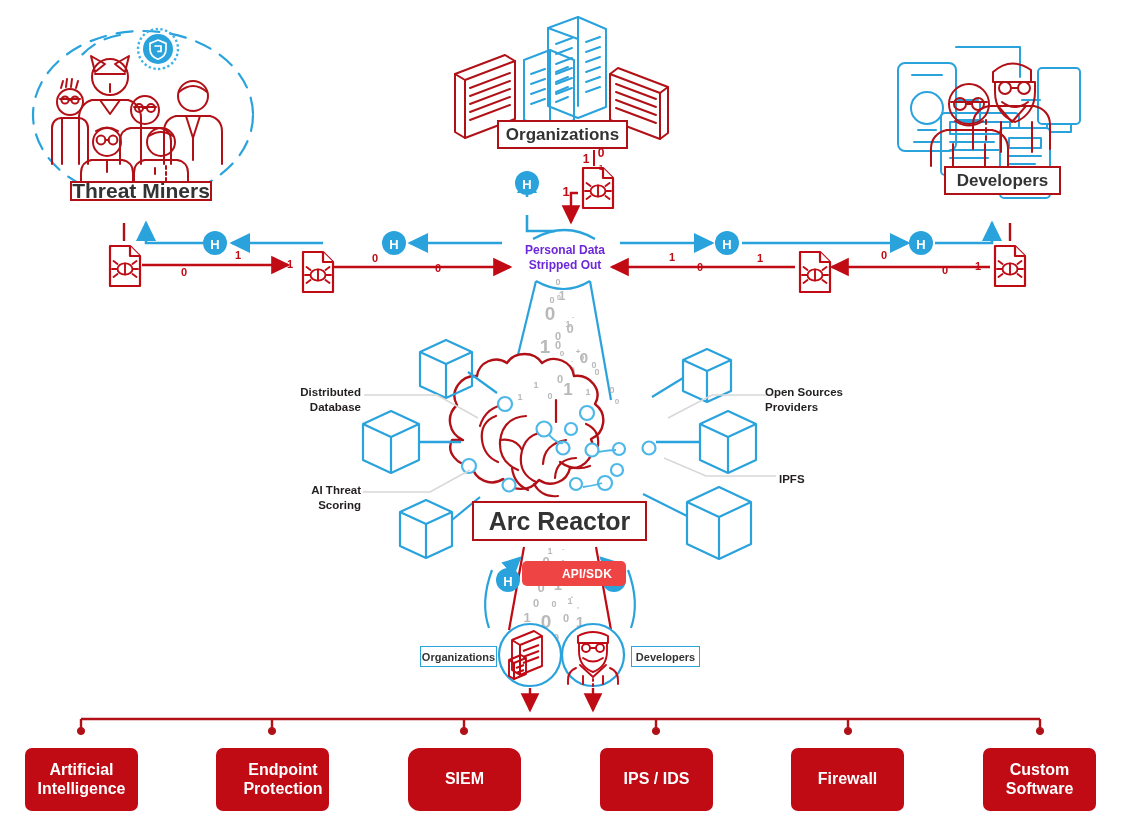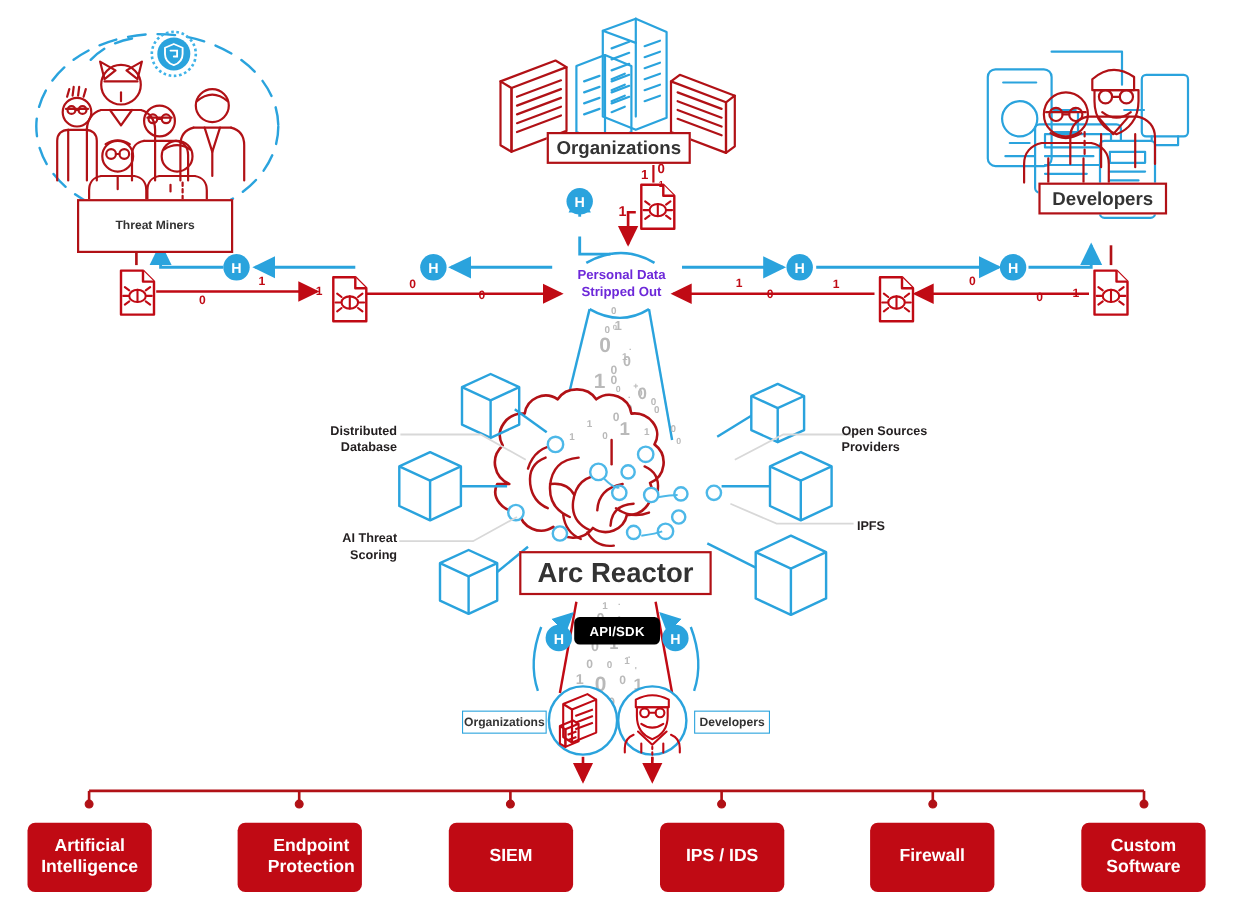"Threat Miners" .lbl-threat { font-size: 11px -> 21px; height: 49px -> 20px }
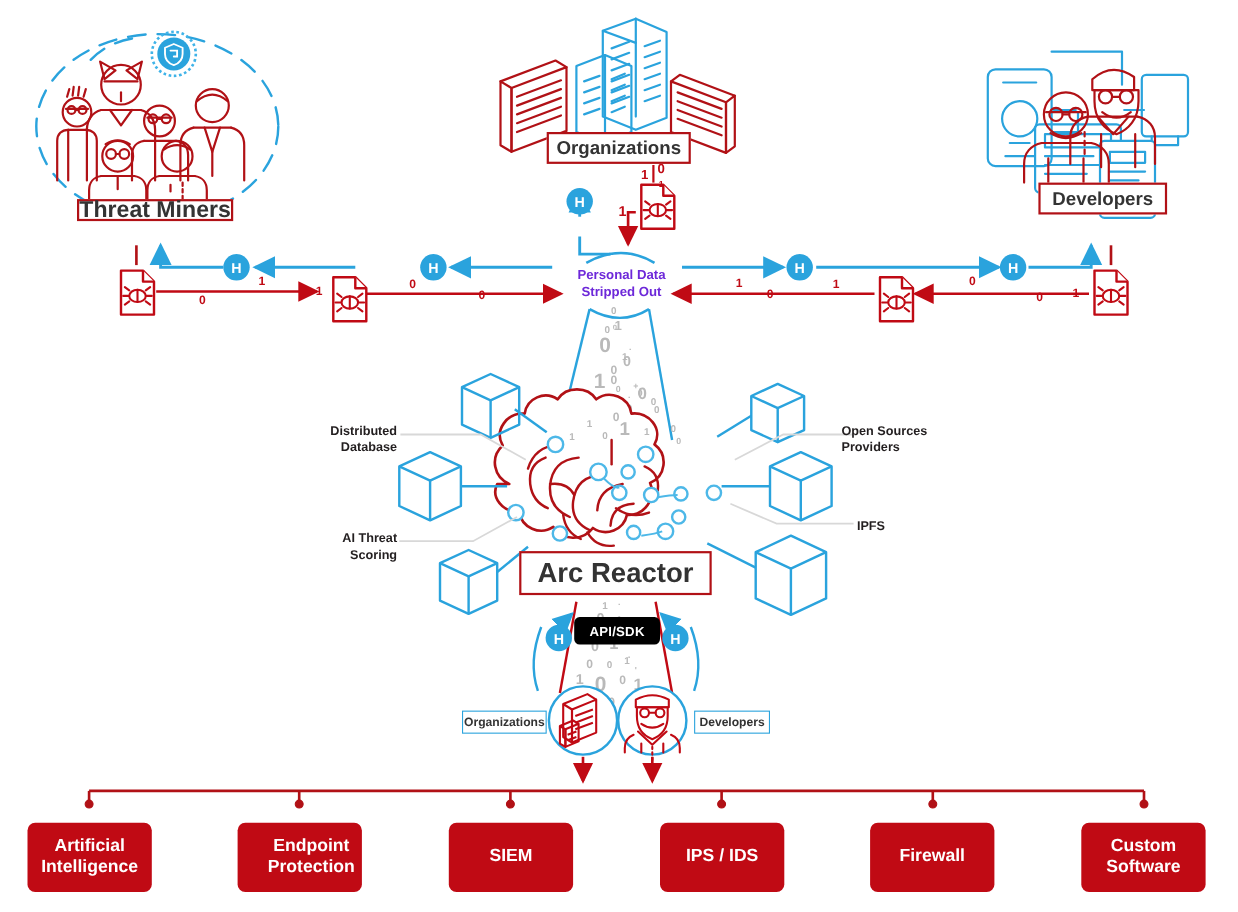"API/SDK" .apisdk { background: #000000 -> #ef4444; padding-left: none -> 26px }
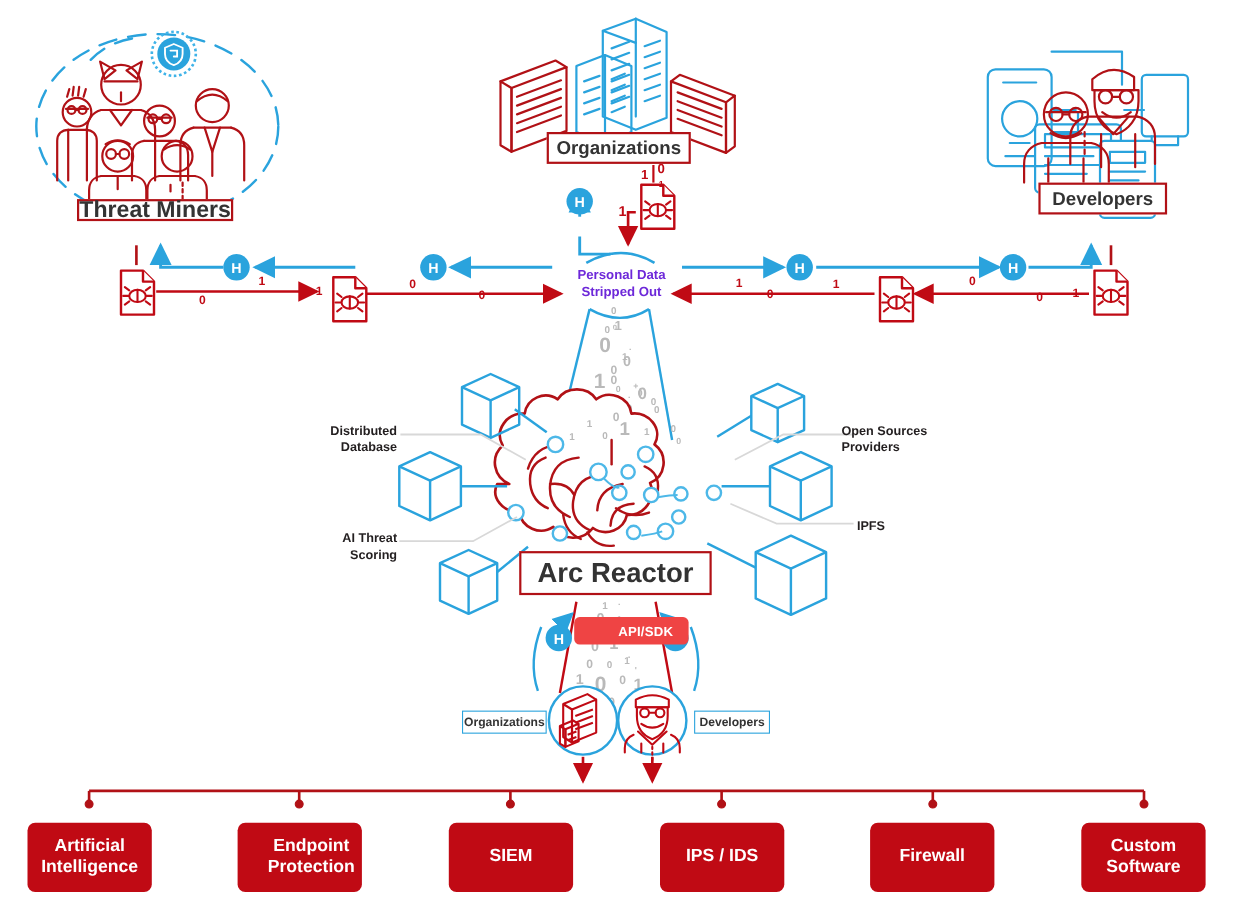"SIEM" .chip2 { border-radius: none -> 12px }
